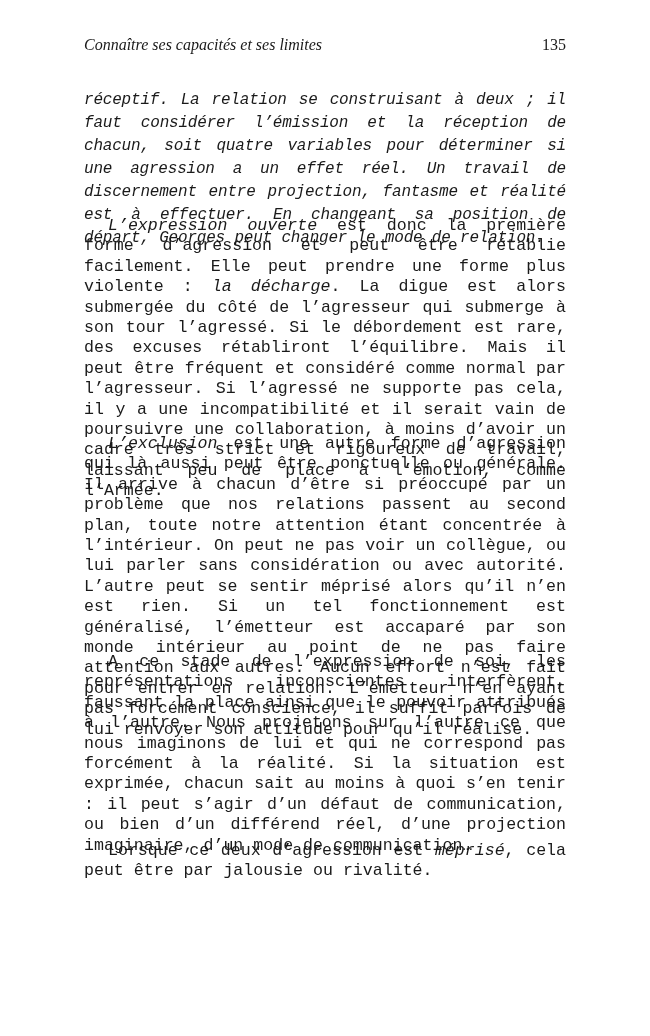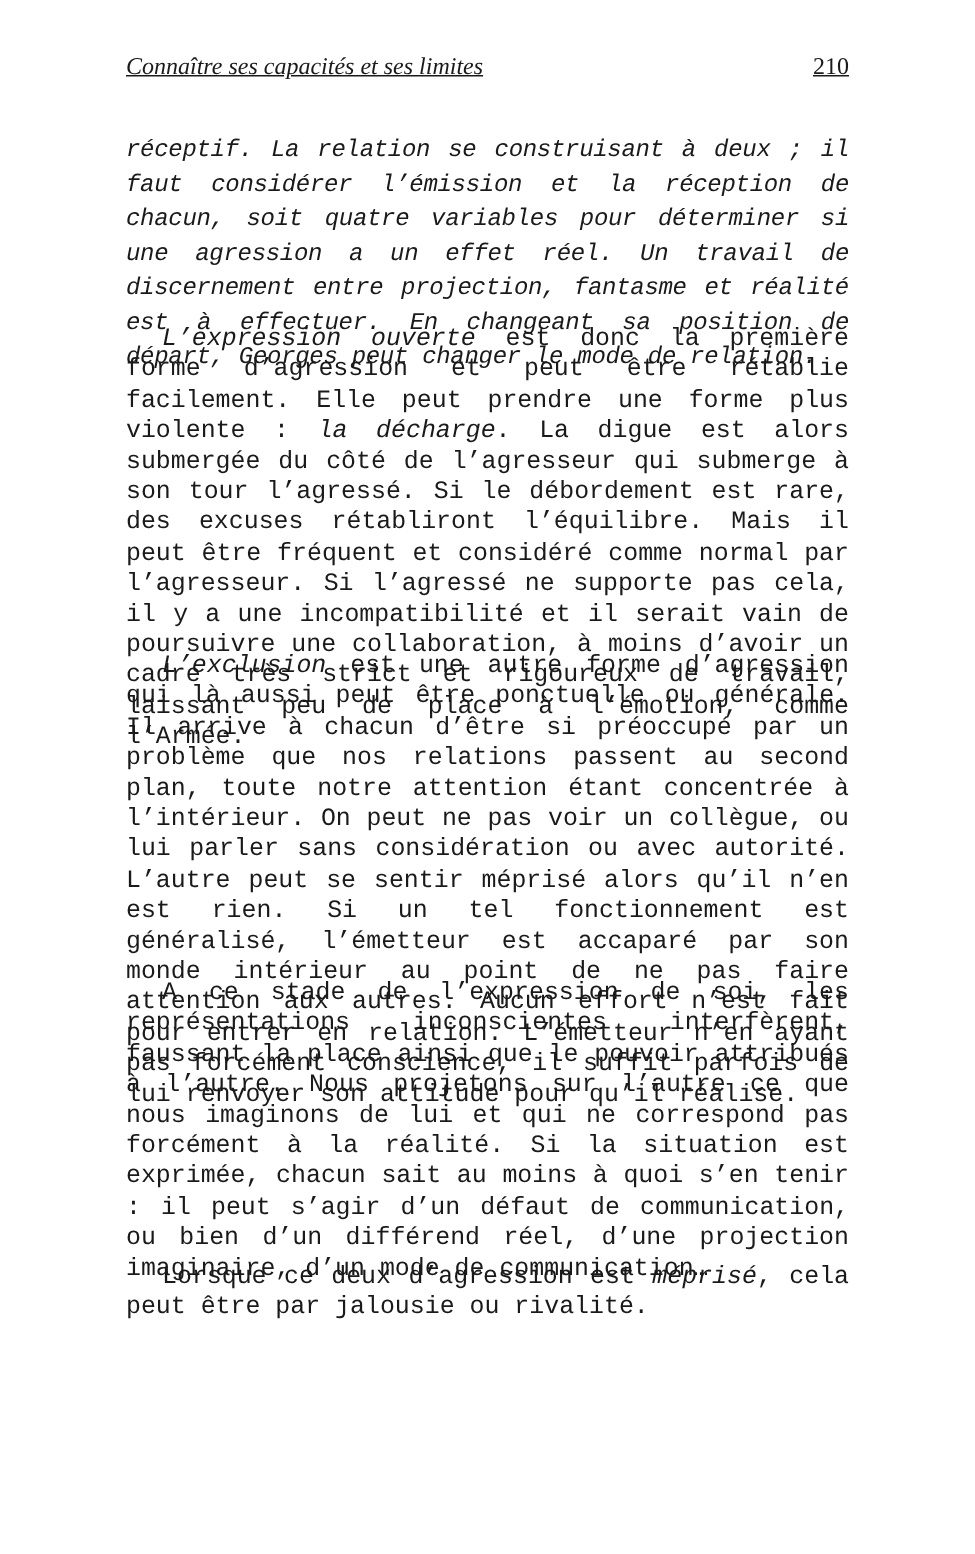"Connaître ses capacités et ses" .running-head { text-decoration: underline -> none }
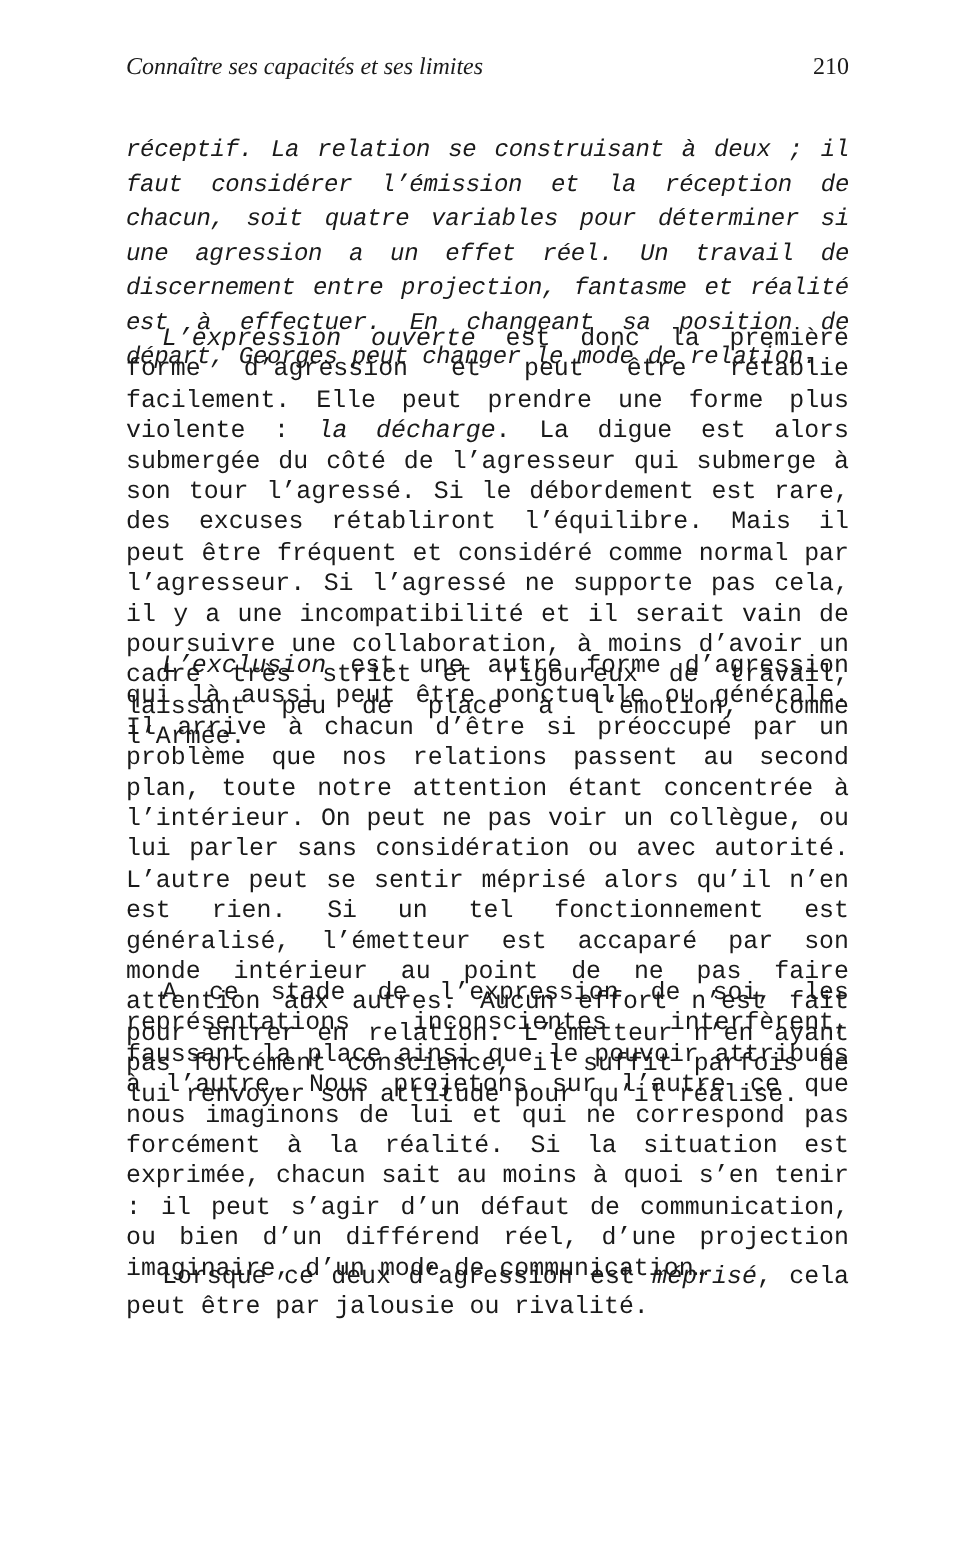"210" span.num { text: 210 -> 135 }
